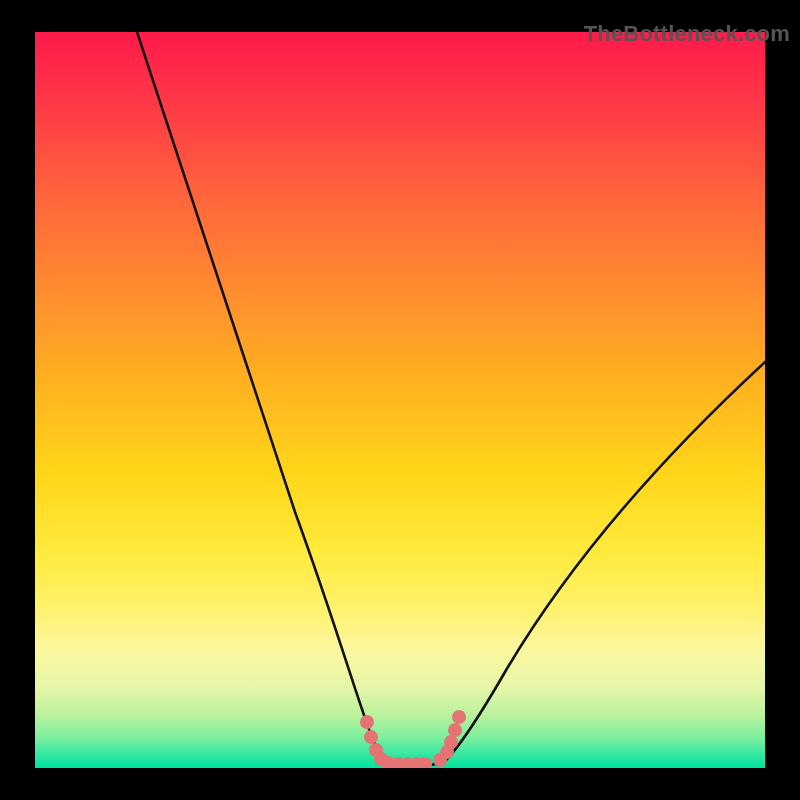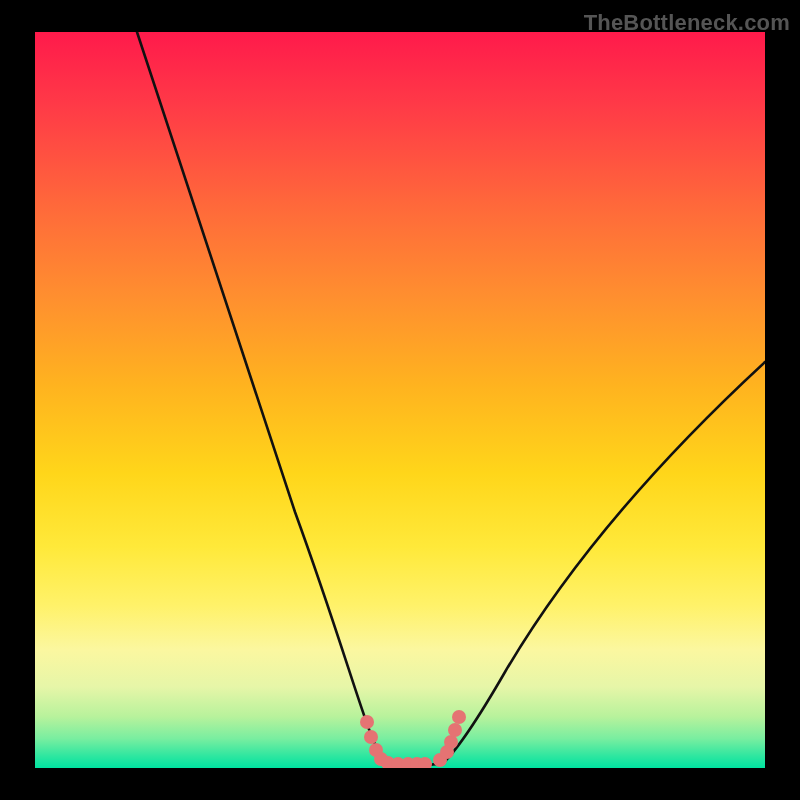"TheBottleneck.com" .watermark { top: 10px -> 21px }
